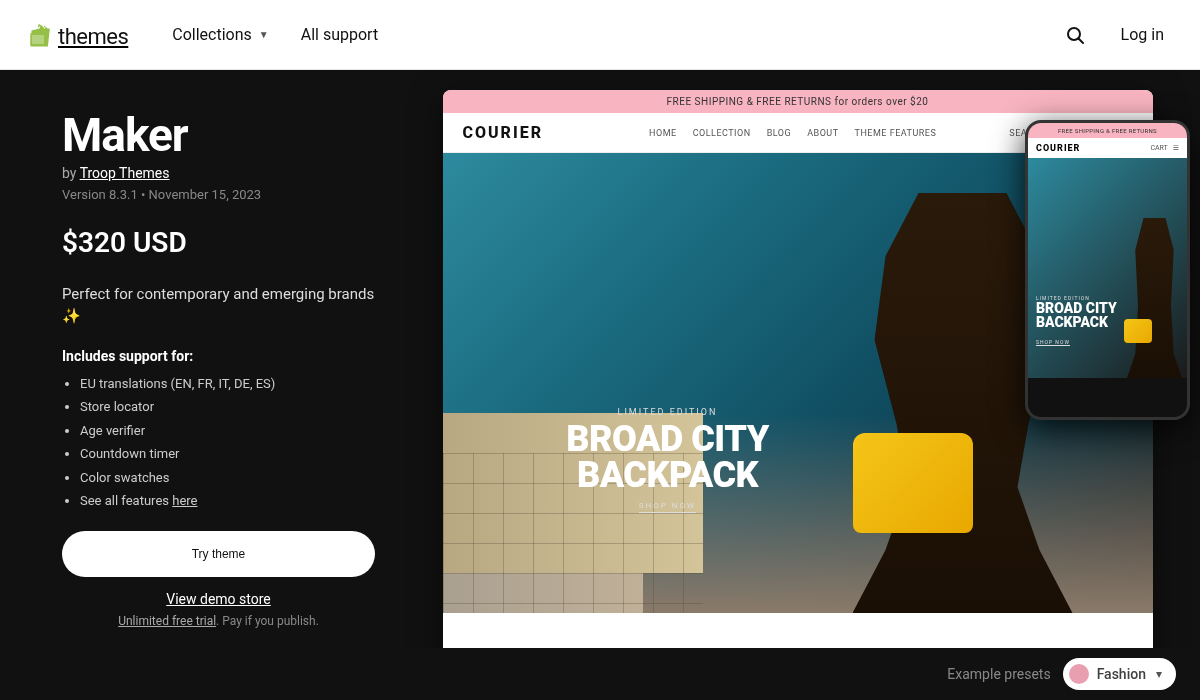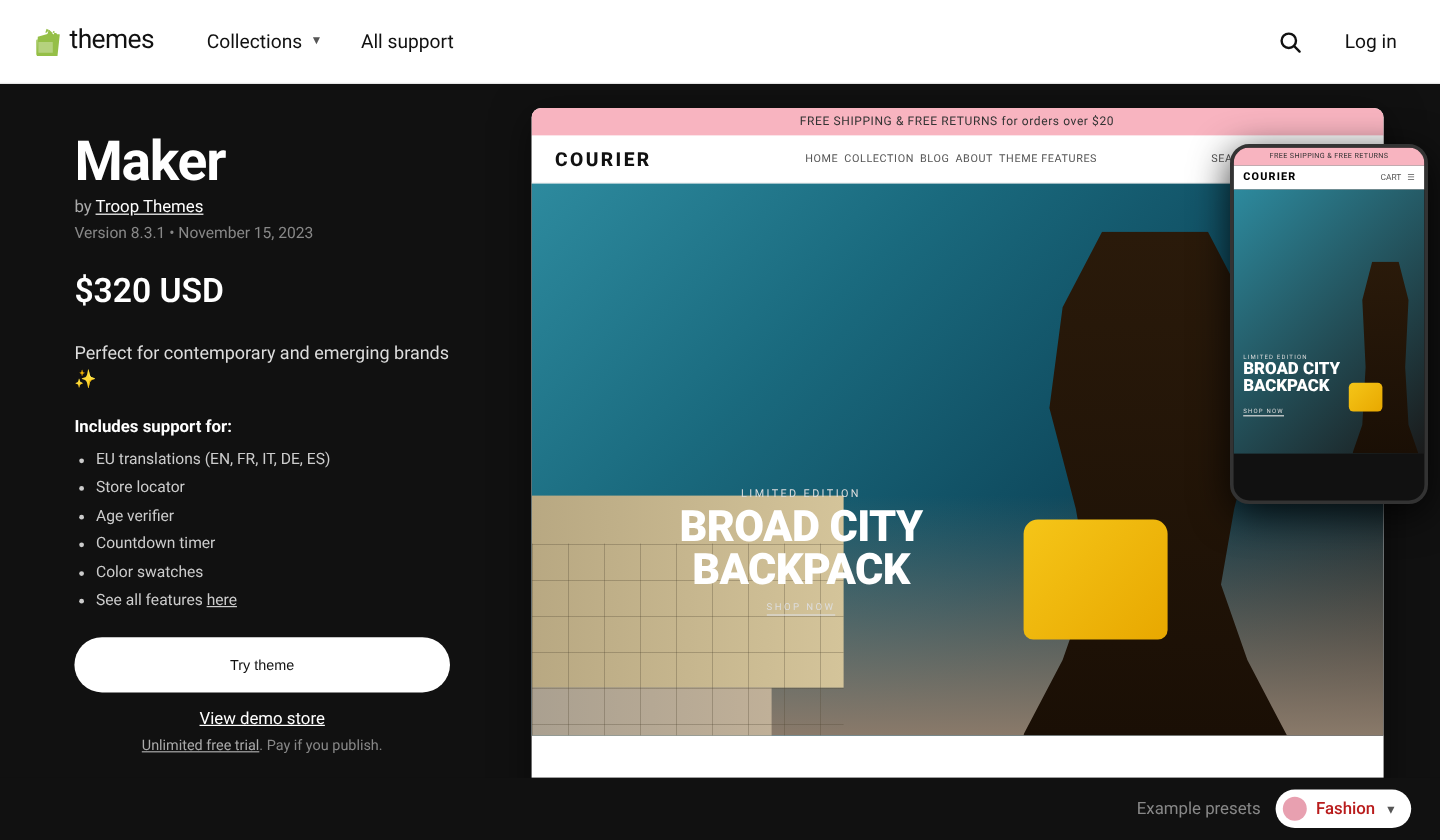"themes" .header-logo { align-items: flex-start -> flex-end; text-decoration: none -> underline }
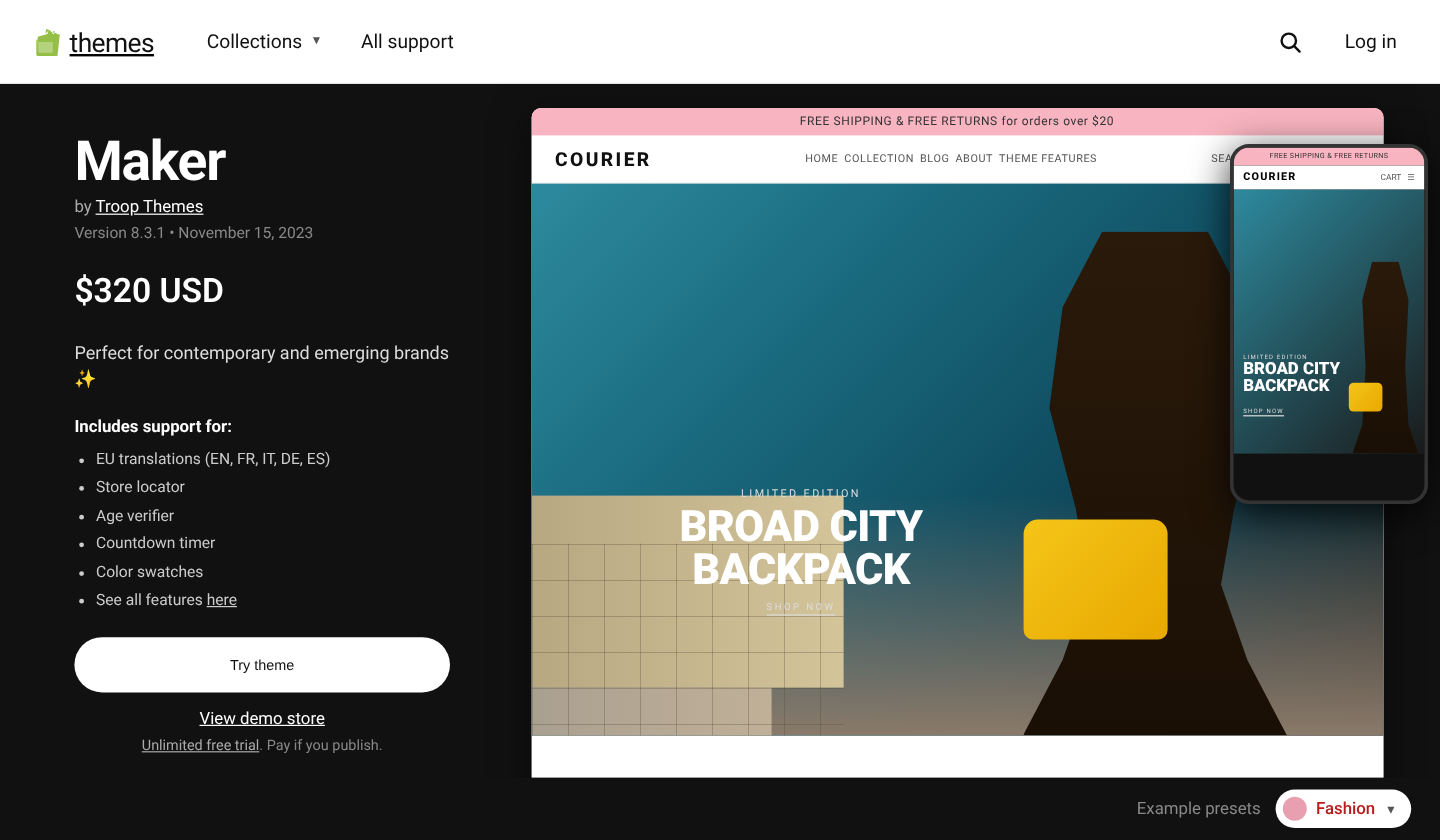"HOME" .mockup-nav-links { gap: 5px -> 16px }
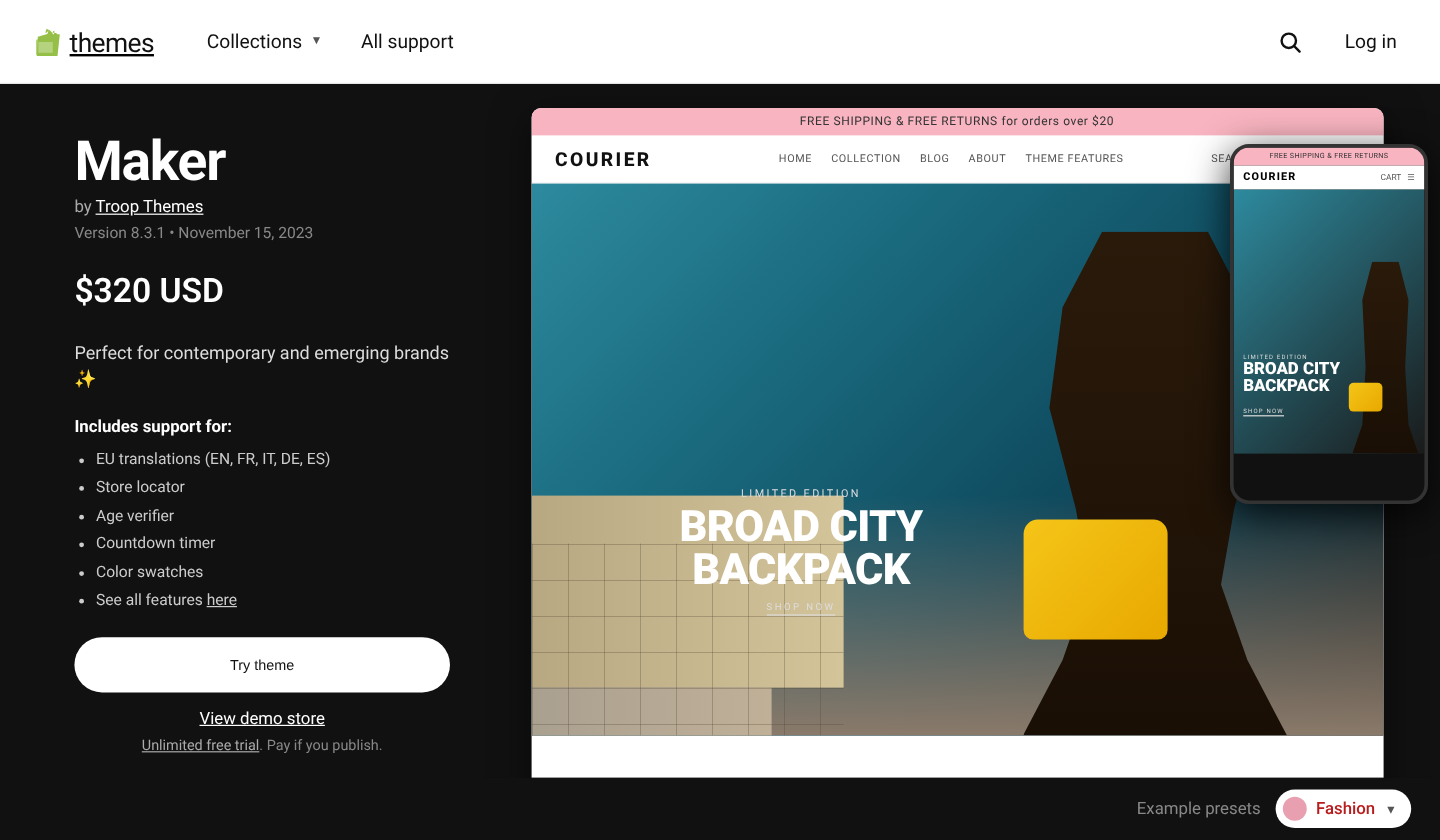"Fashion" .preset-label { color: #b91c1c -> #404040 }
